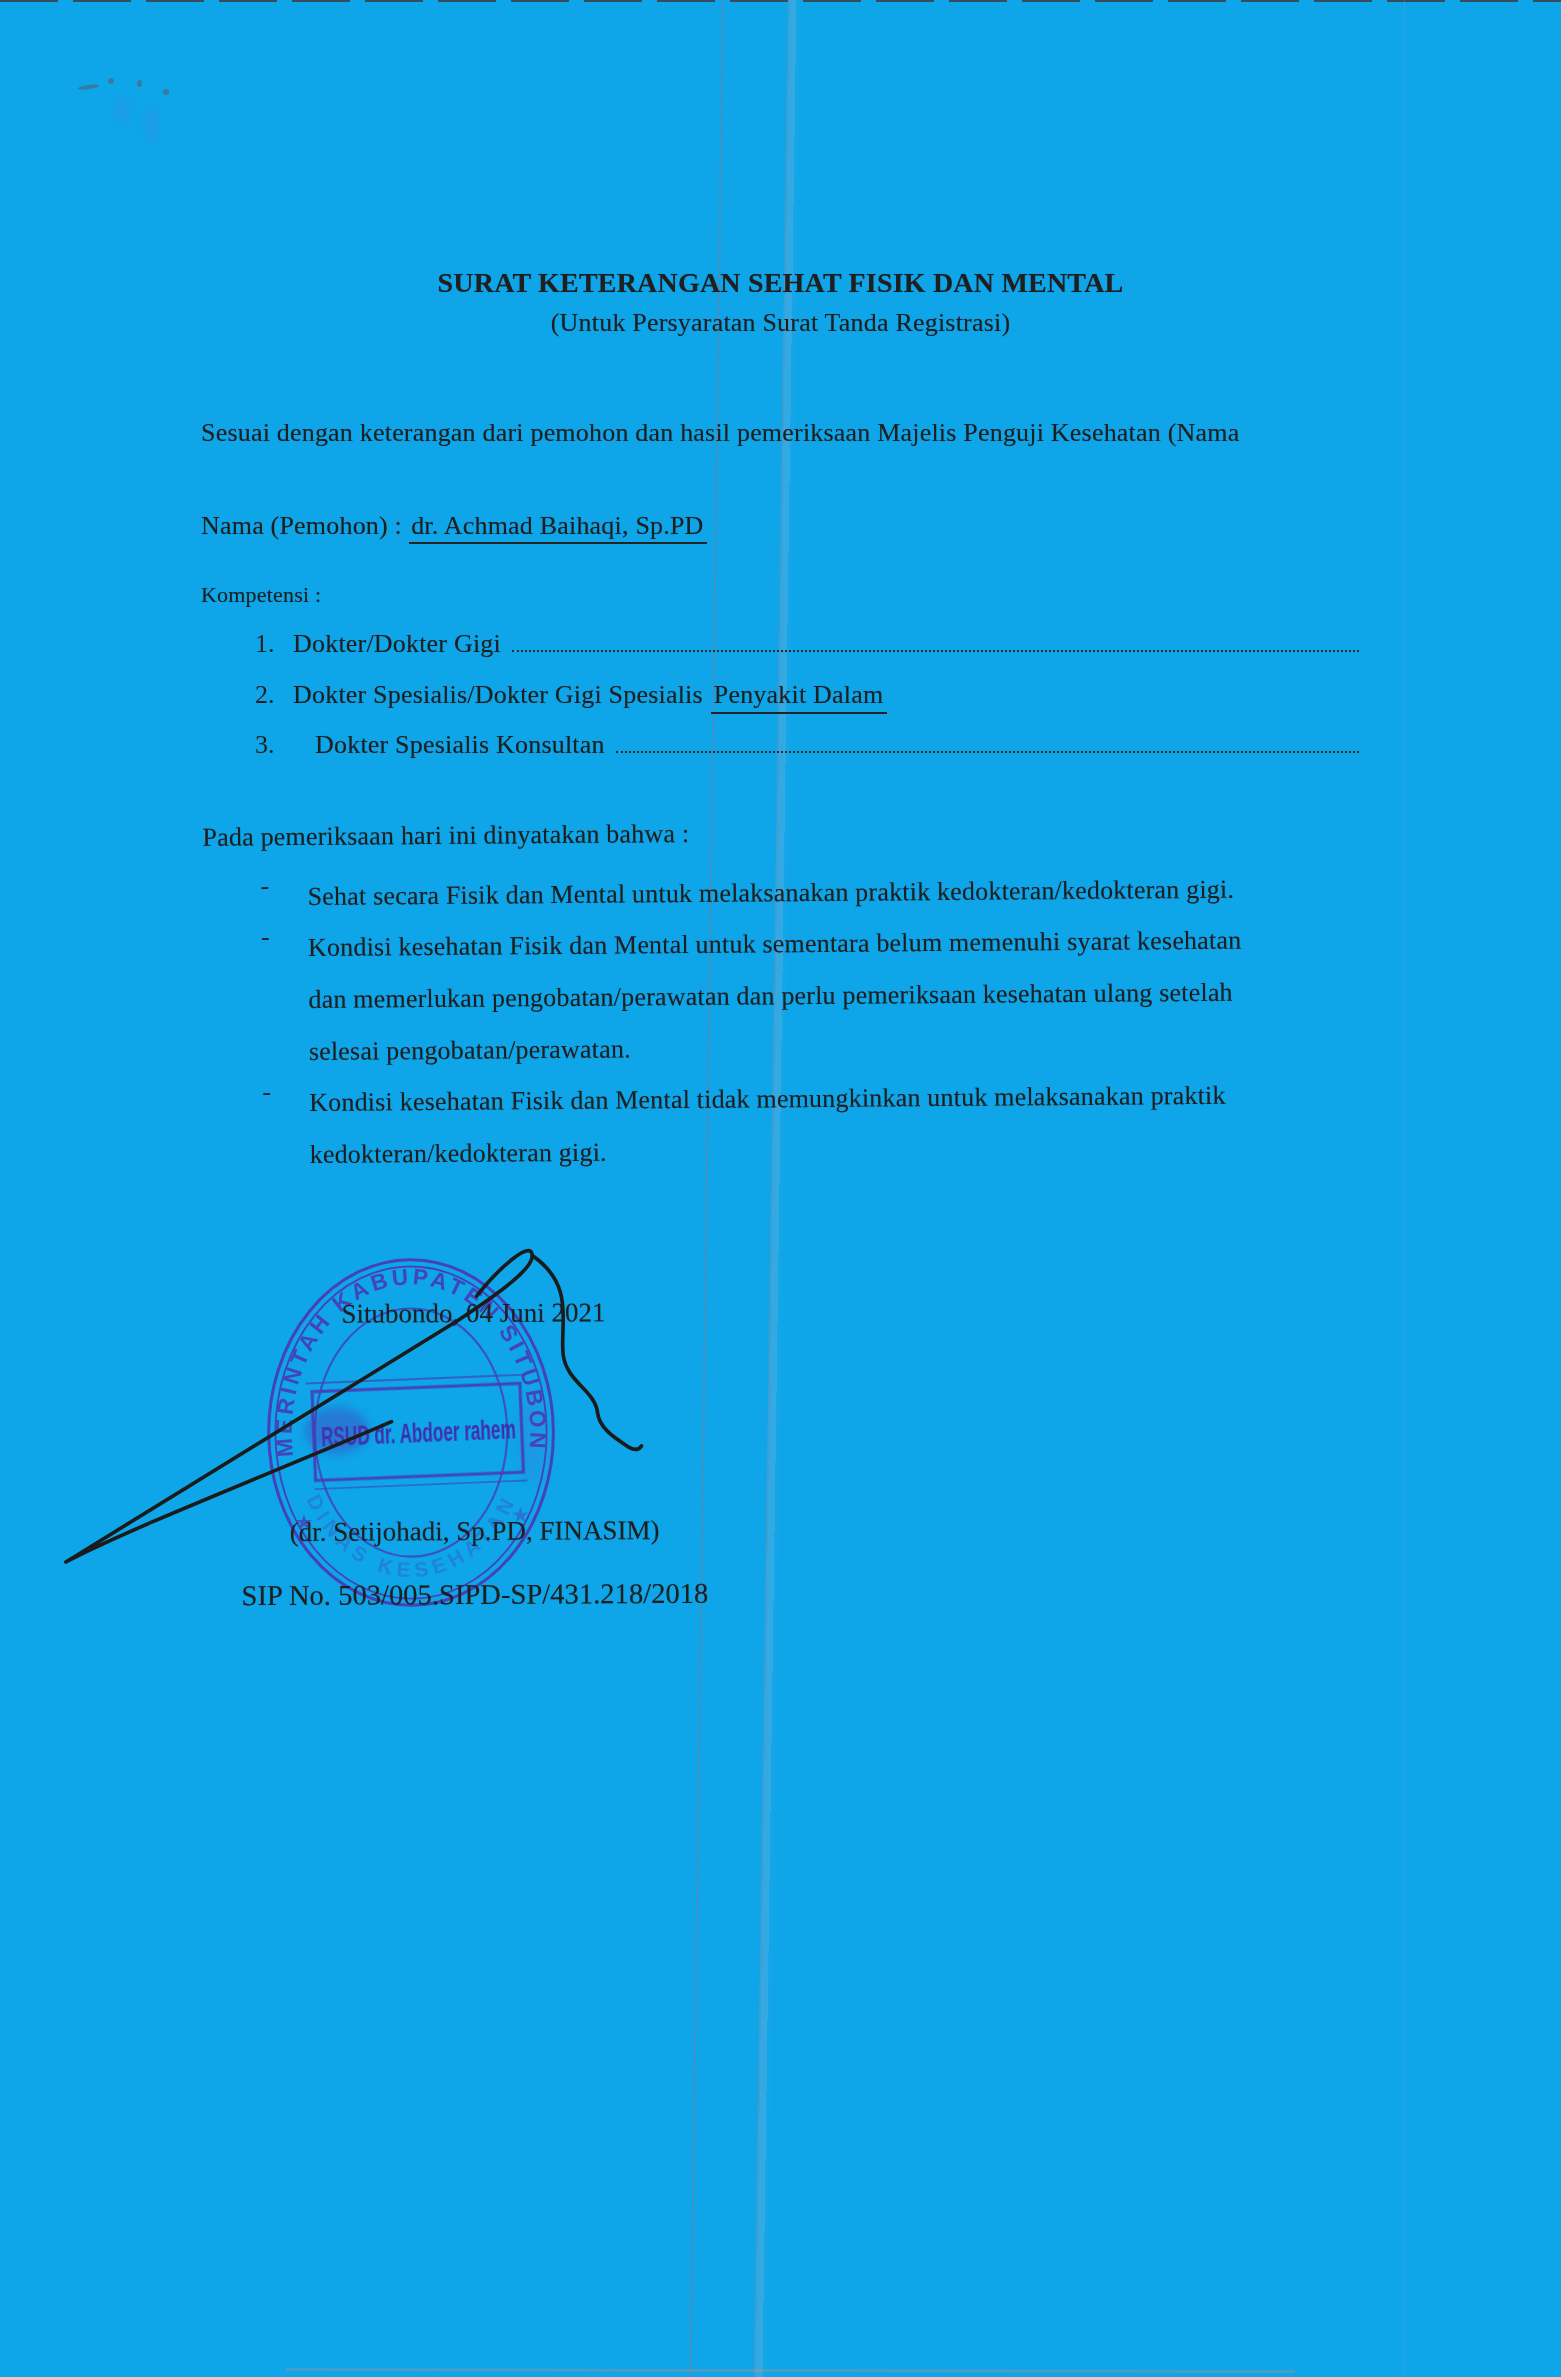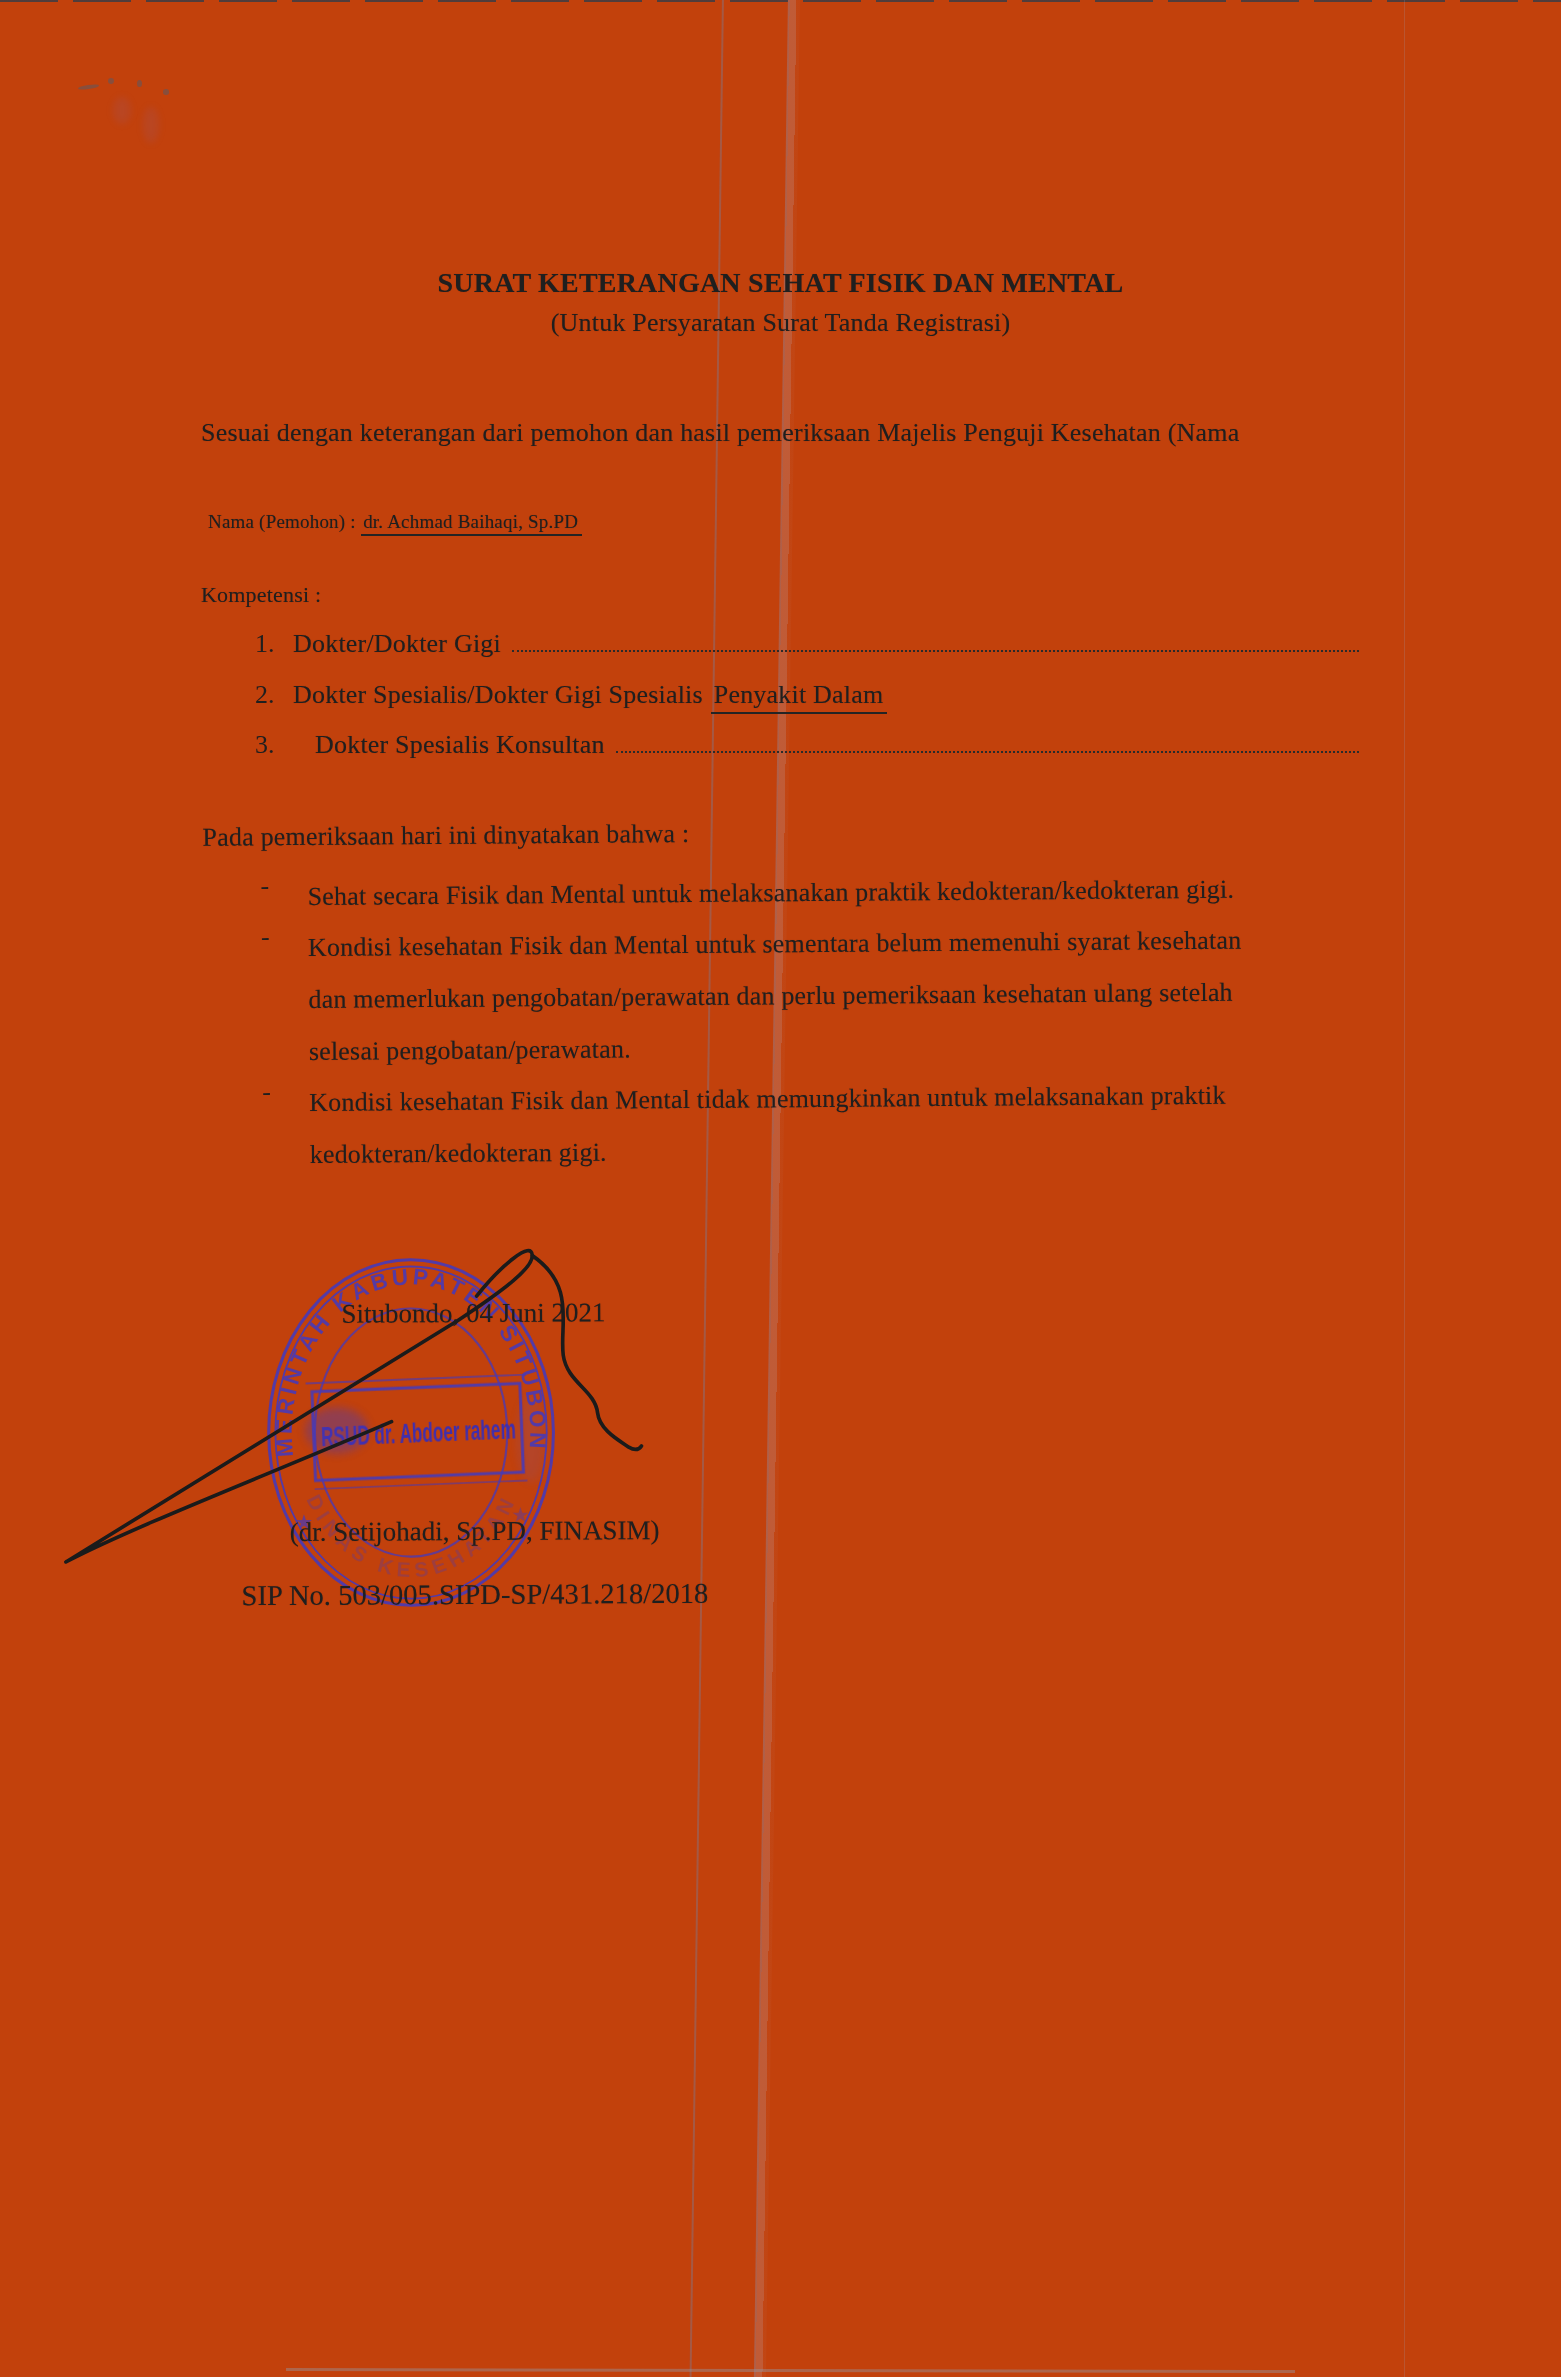"SURAT KETERANGAN SEHAT FISIK DAN" .page { background: #c2410c -> #0ea5e9 }
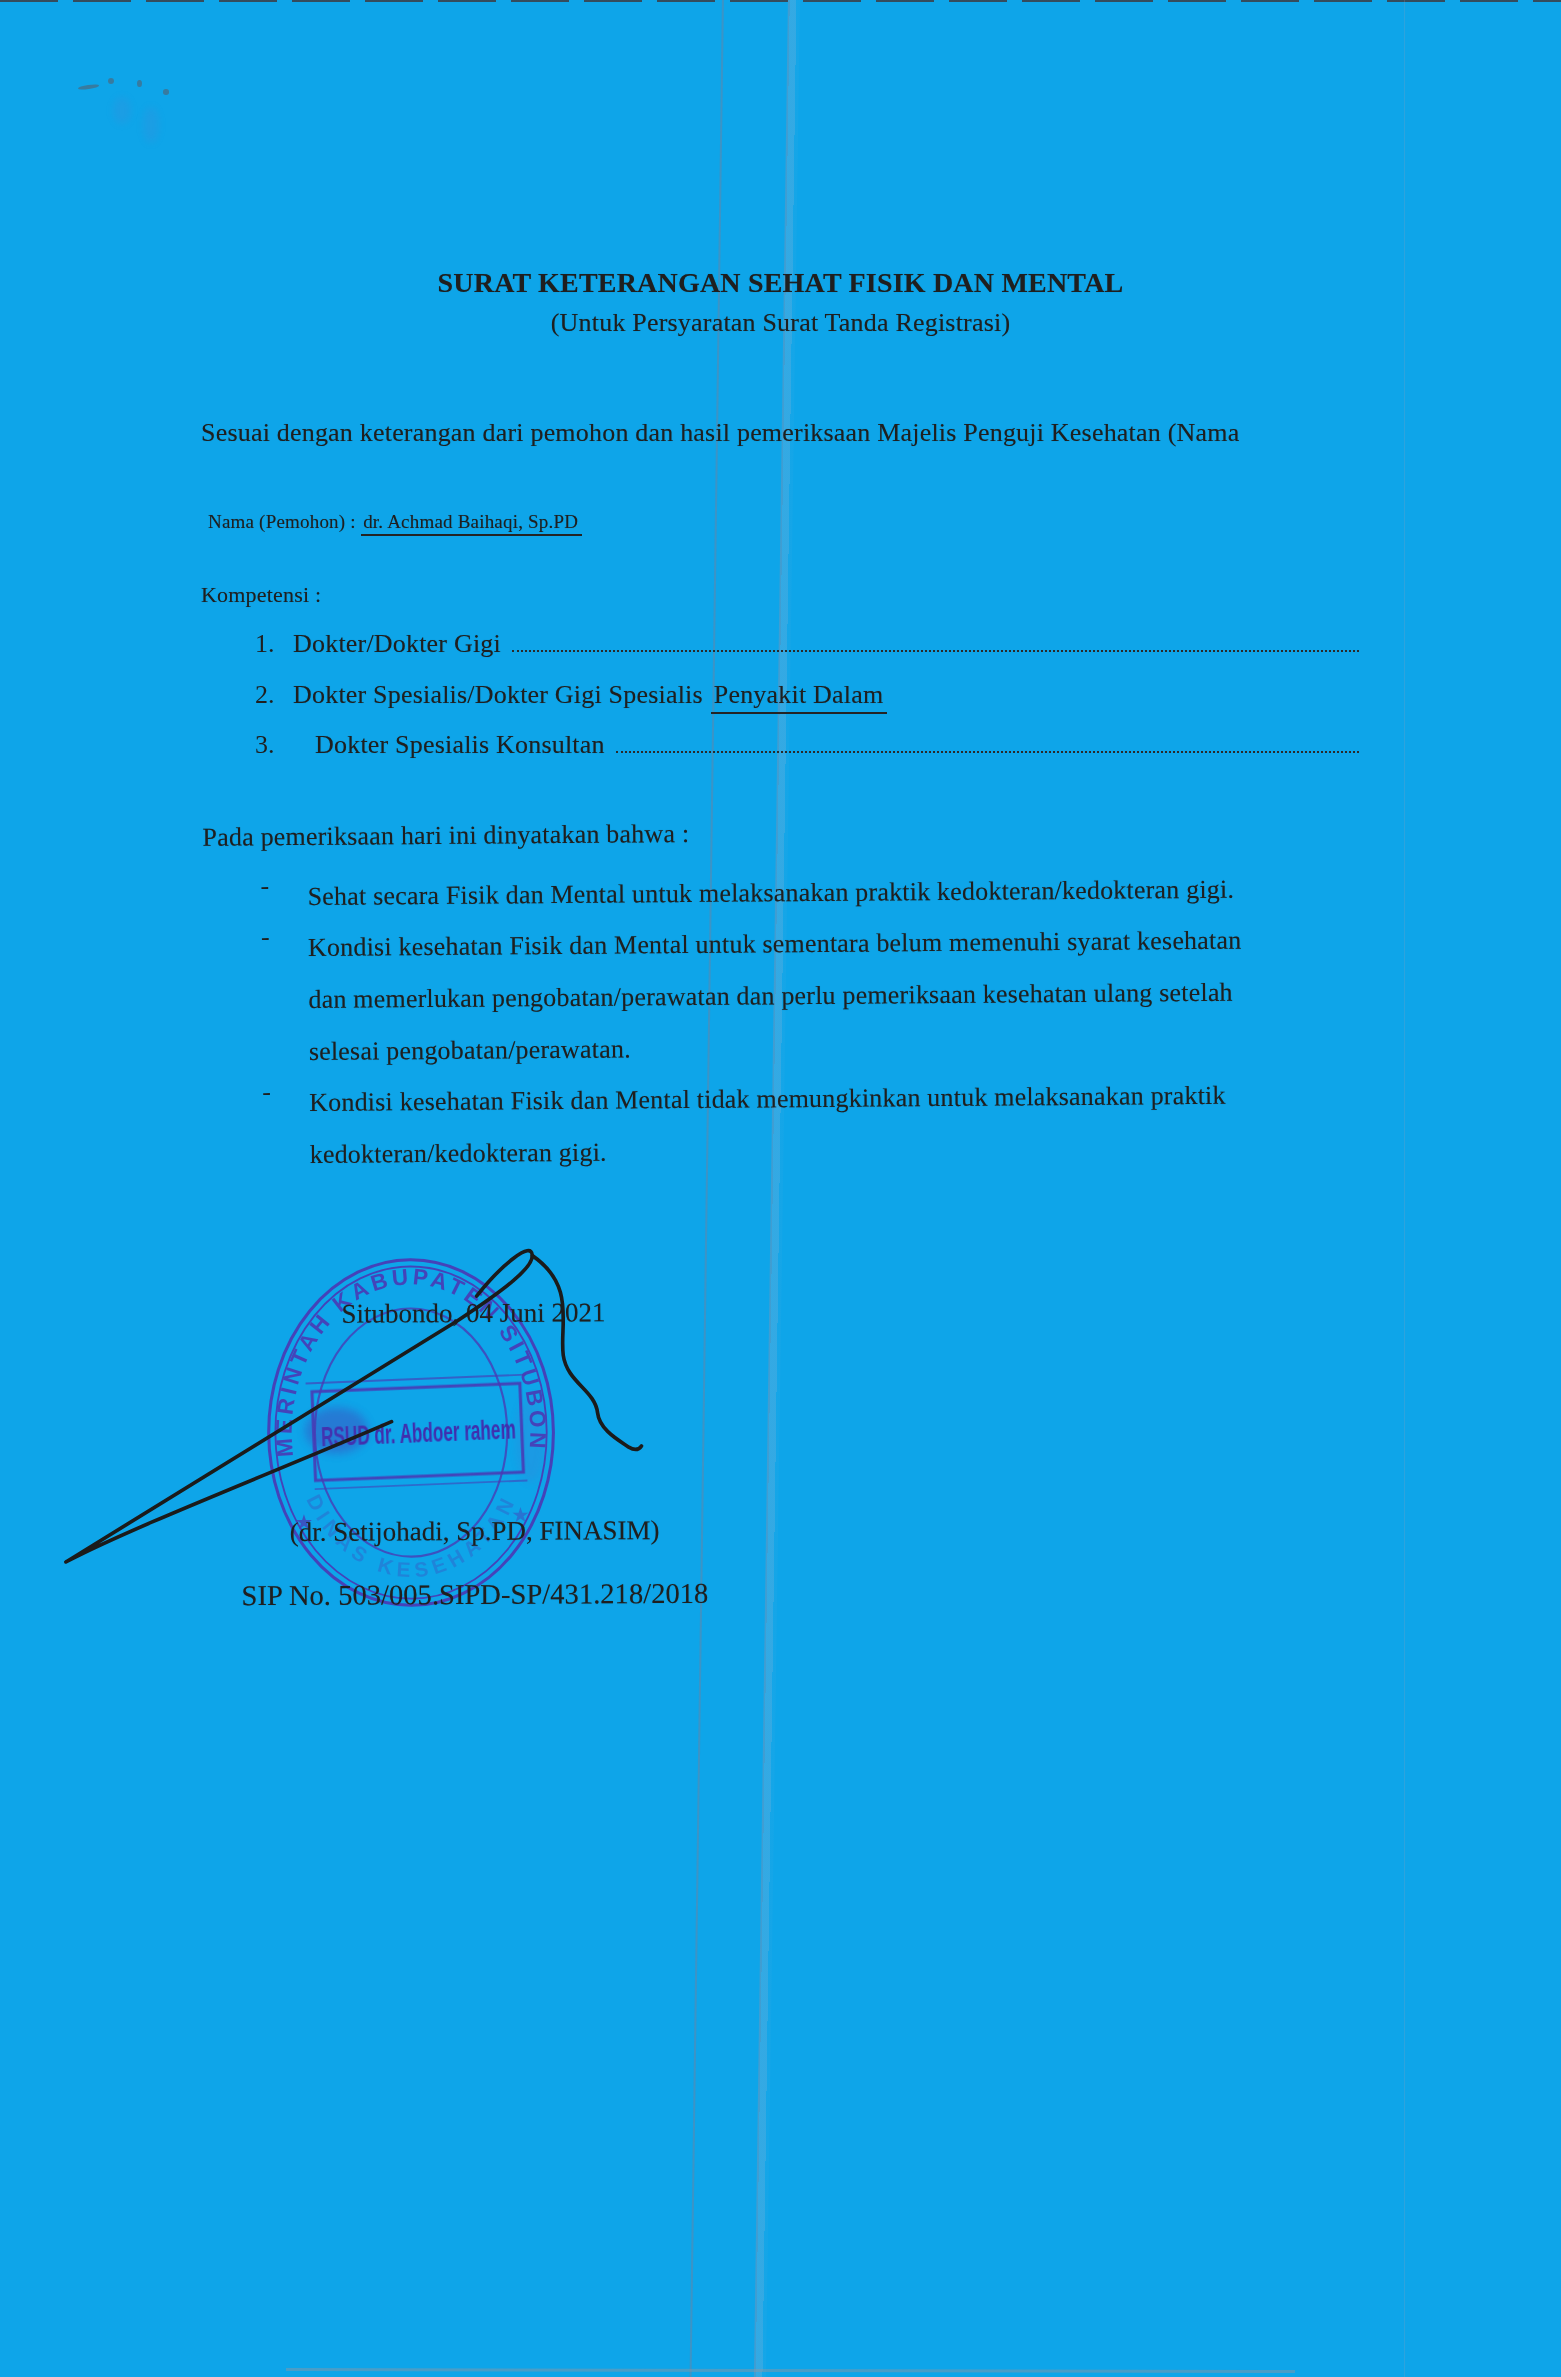"Nama (Pemohon) : dr. Achmad" .nama { font-size: 19px -> 26px; left: 208px -> 201px }
